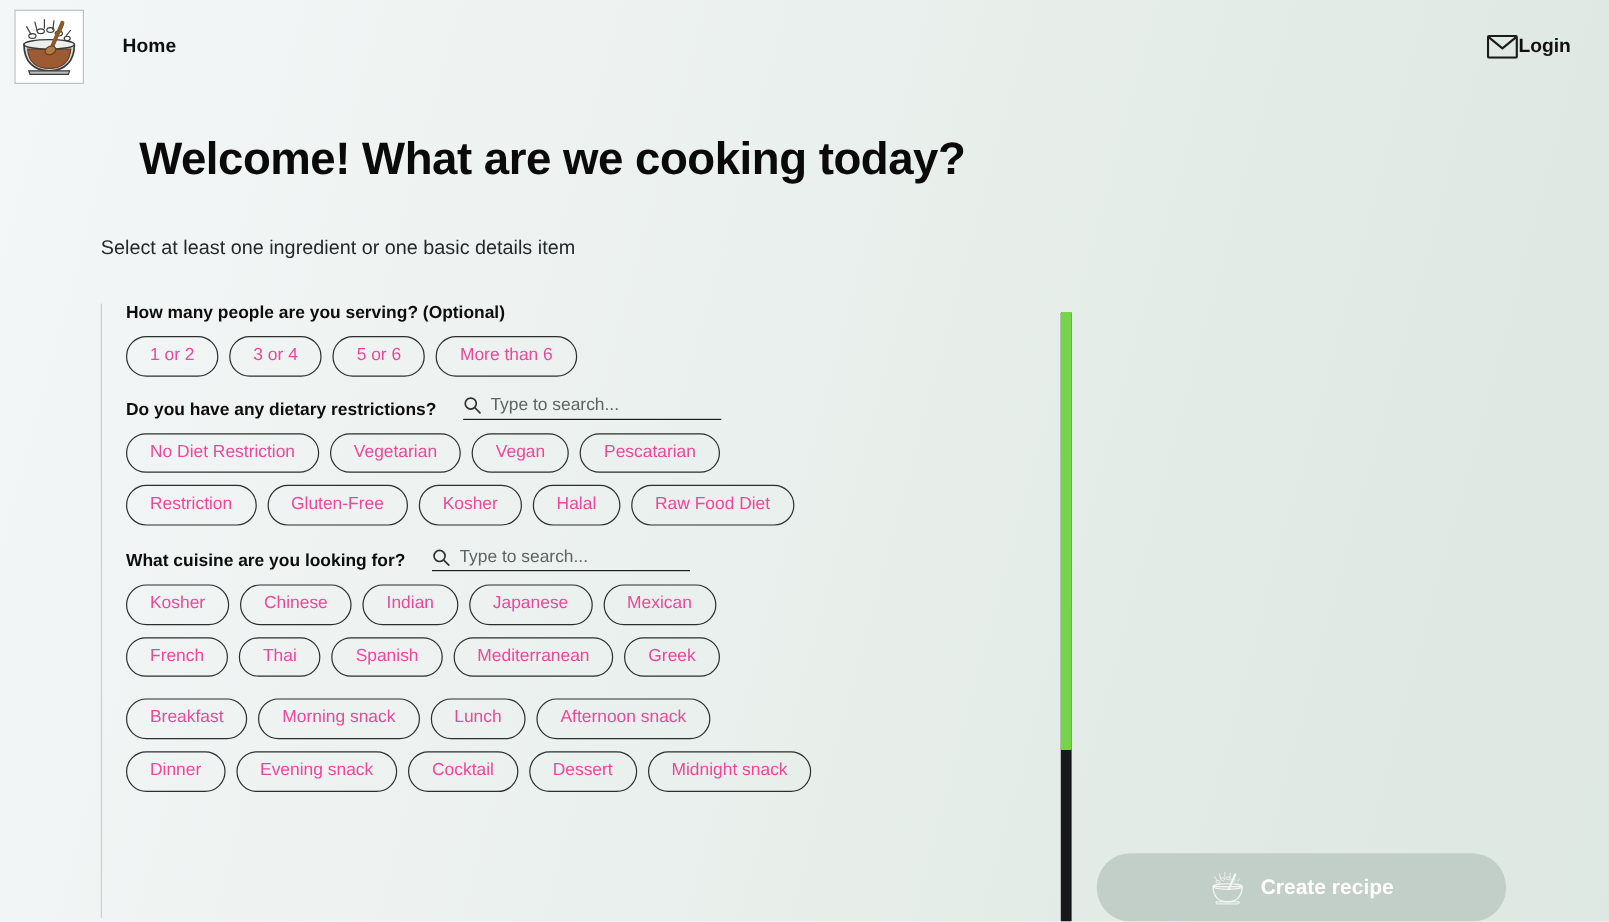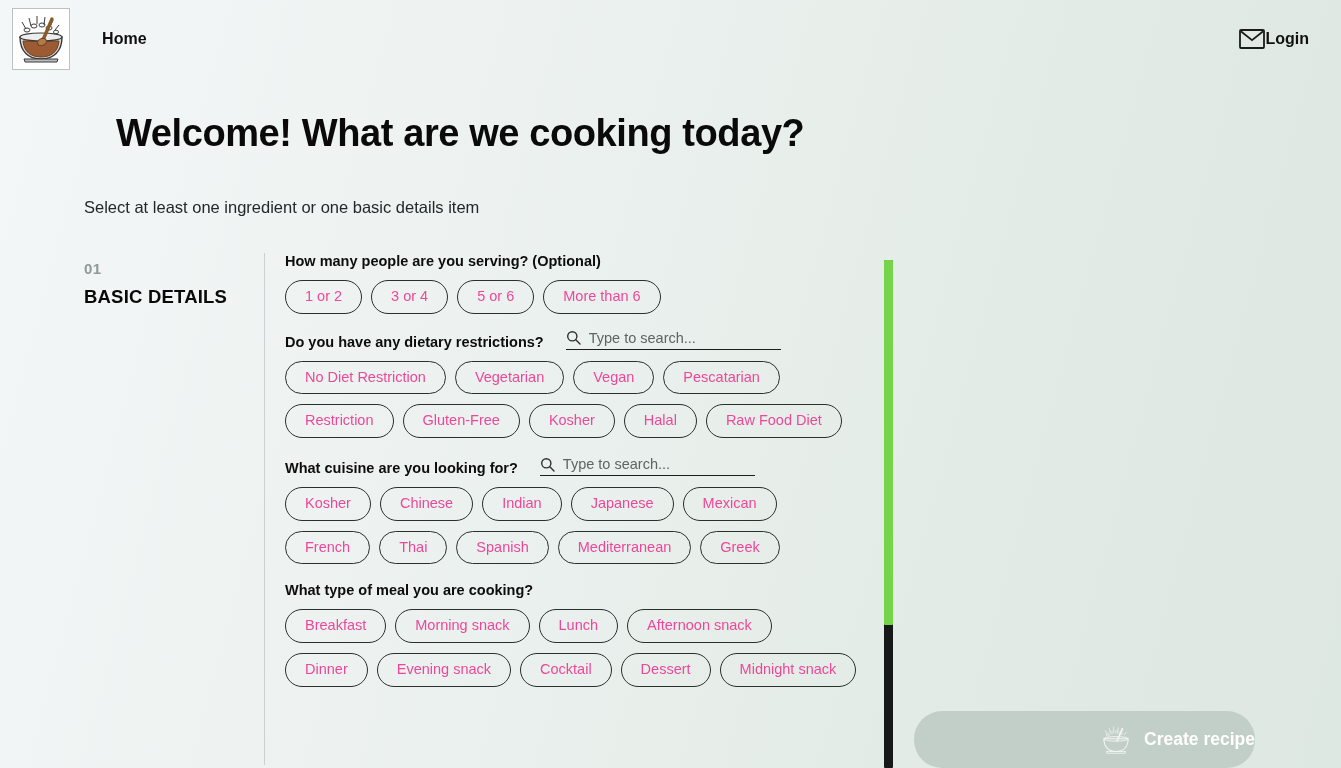"01" div.steps-col { html: <div> <div>01</div> <div>BASIC DETAILS</div> </div> -> none }
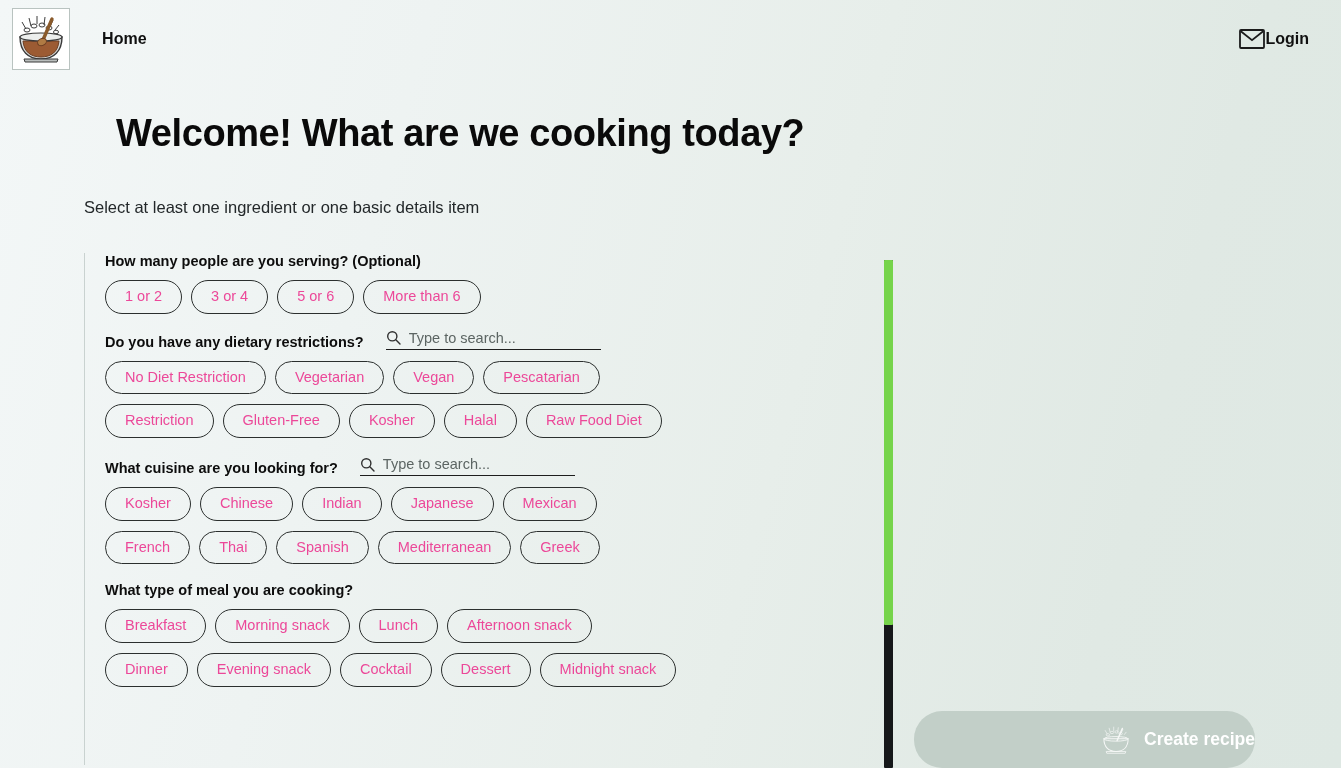"What type of meal you" div.qhead { html: <div> <span>What type of meal you are cooking?</span> </div> -> none }
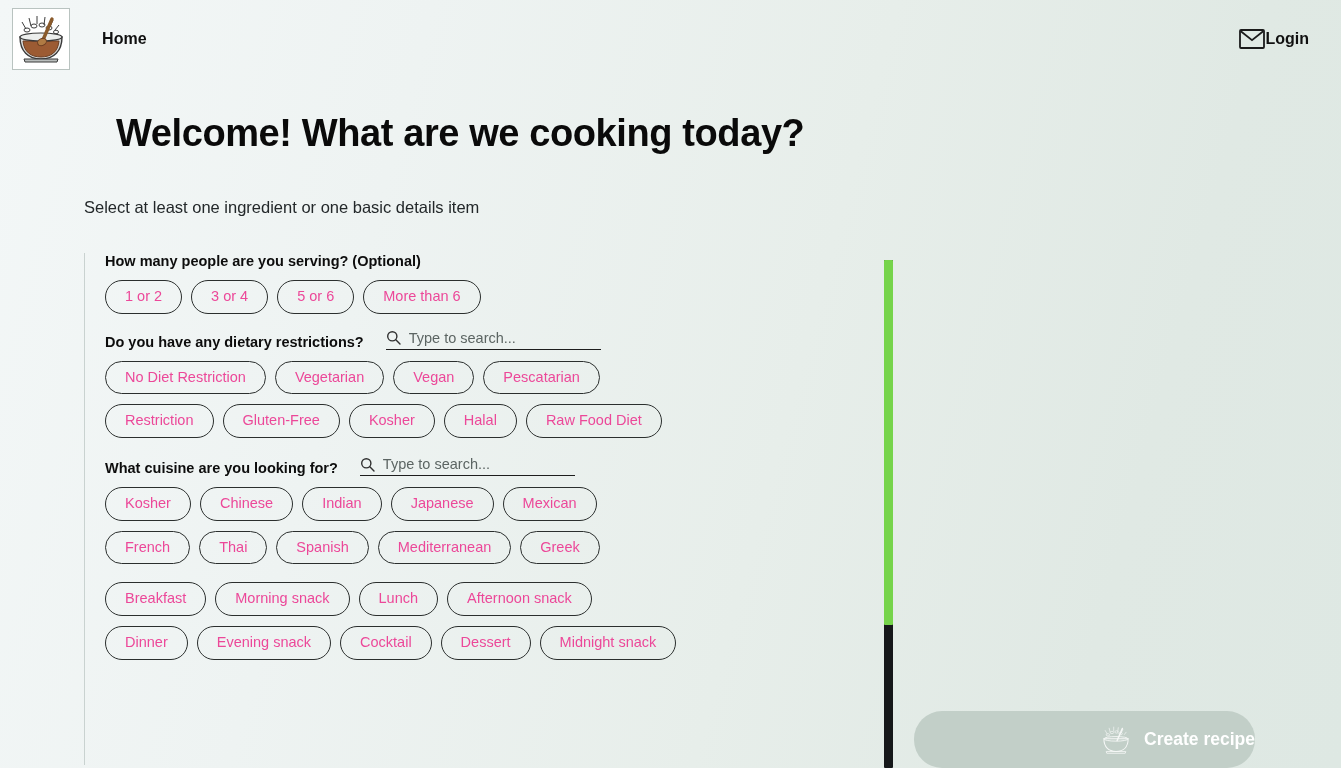"Create recipe" .create-btn { justify-content: flex-end -> center }
